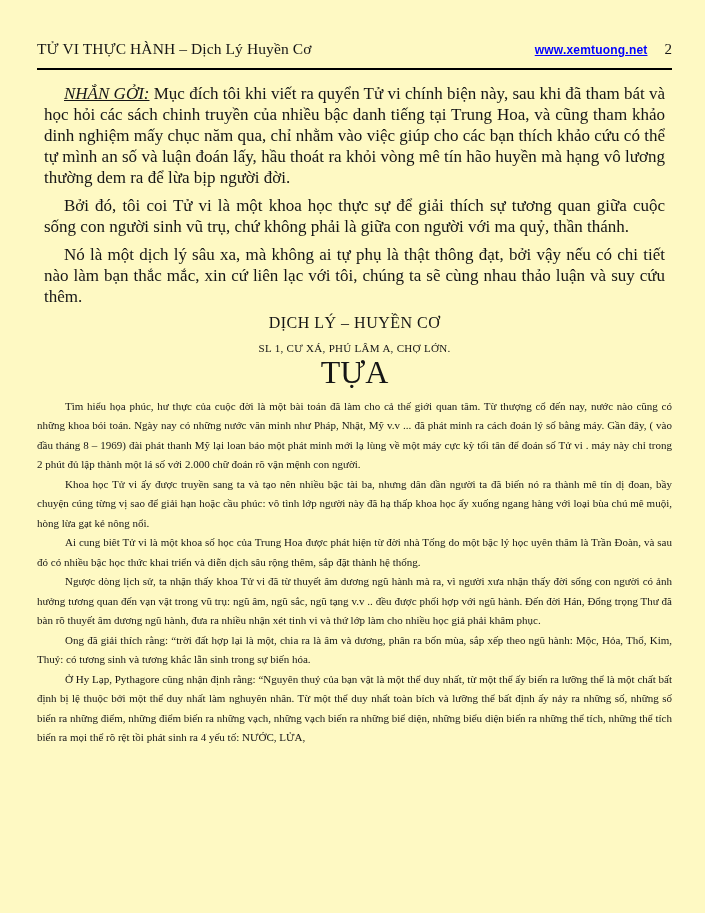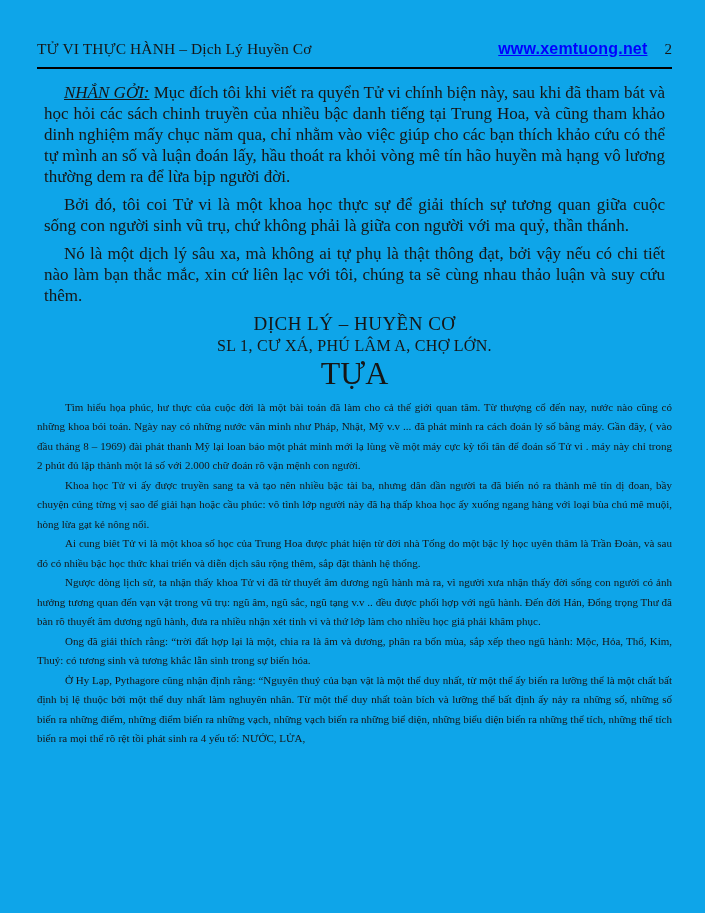"TỬ VI THỰC HÀNH –" .page { background: #0ea5e9 -> #fef9c3 }
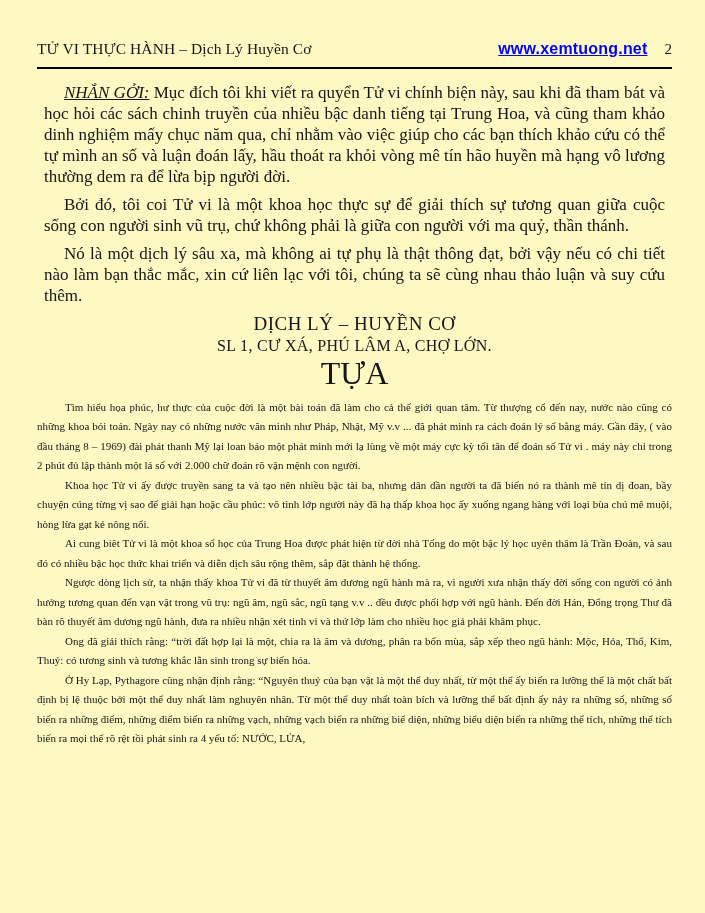"www.xemtuong.net" .header-link { font-size: 16px -> 12px }
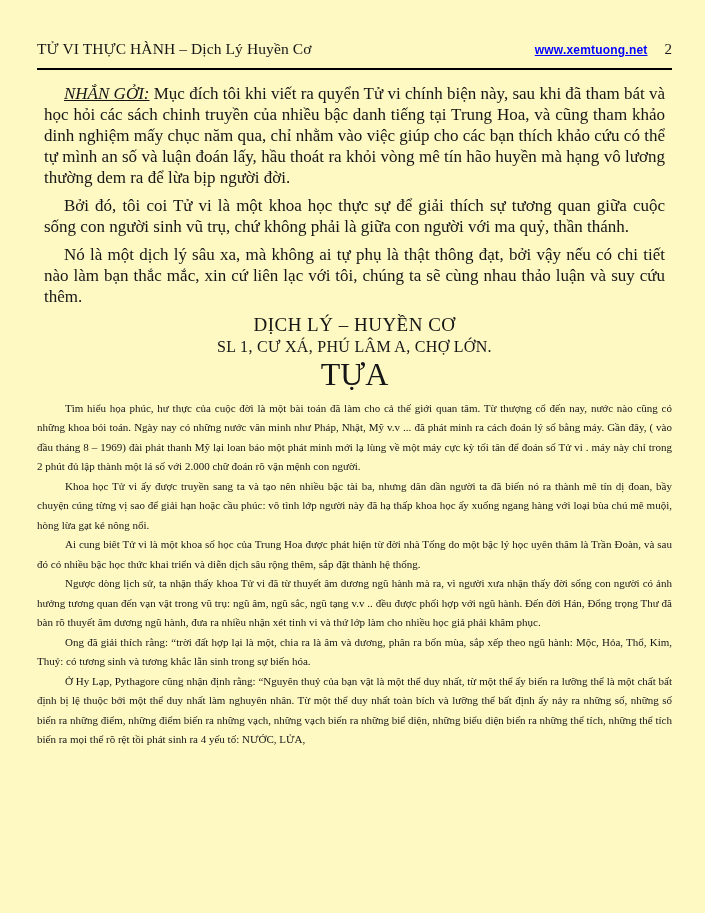"DỊCH LÝ – HUYỀN CƠ" .sig-name { font-size: 19px -> 16px }
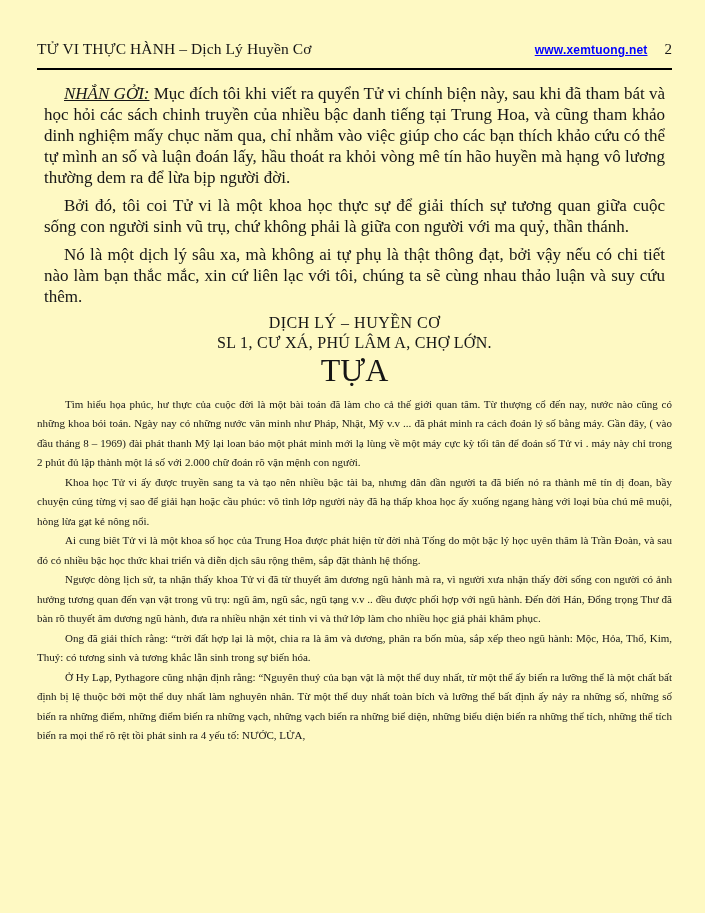"SL 1, CƯ XÁ, PHÚ" .sig-address { font-size: 16px -> 11px; margin-top: 2px -> 10px }
